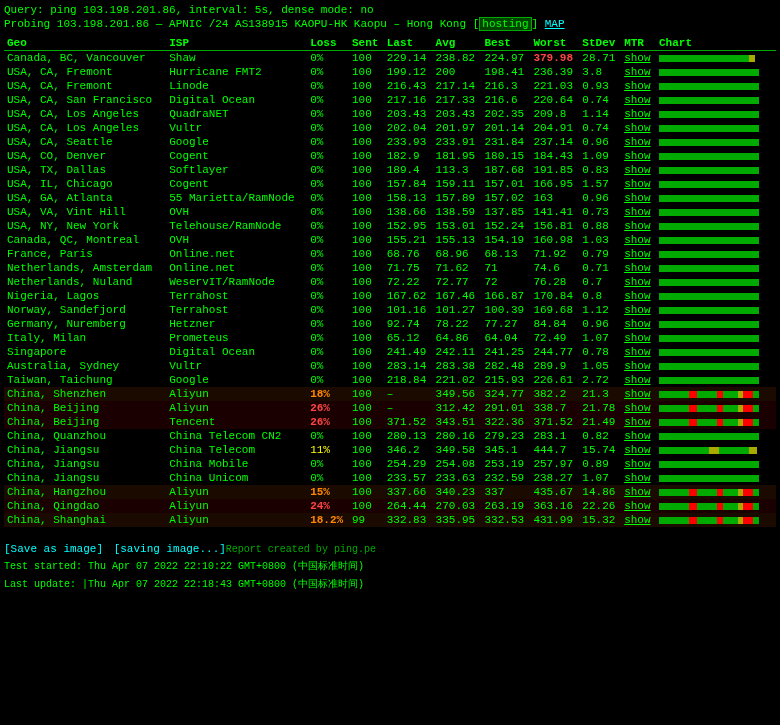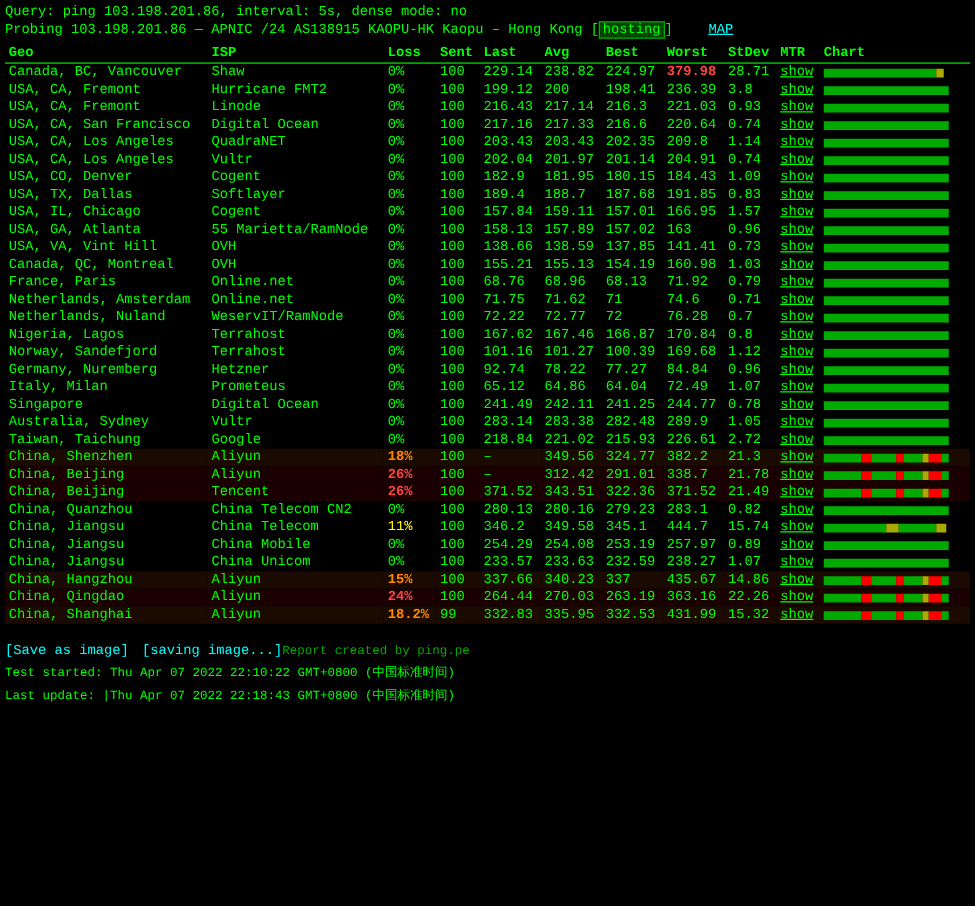"MAP" .probe-line .map { margin-left: 22px -> none }
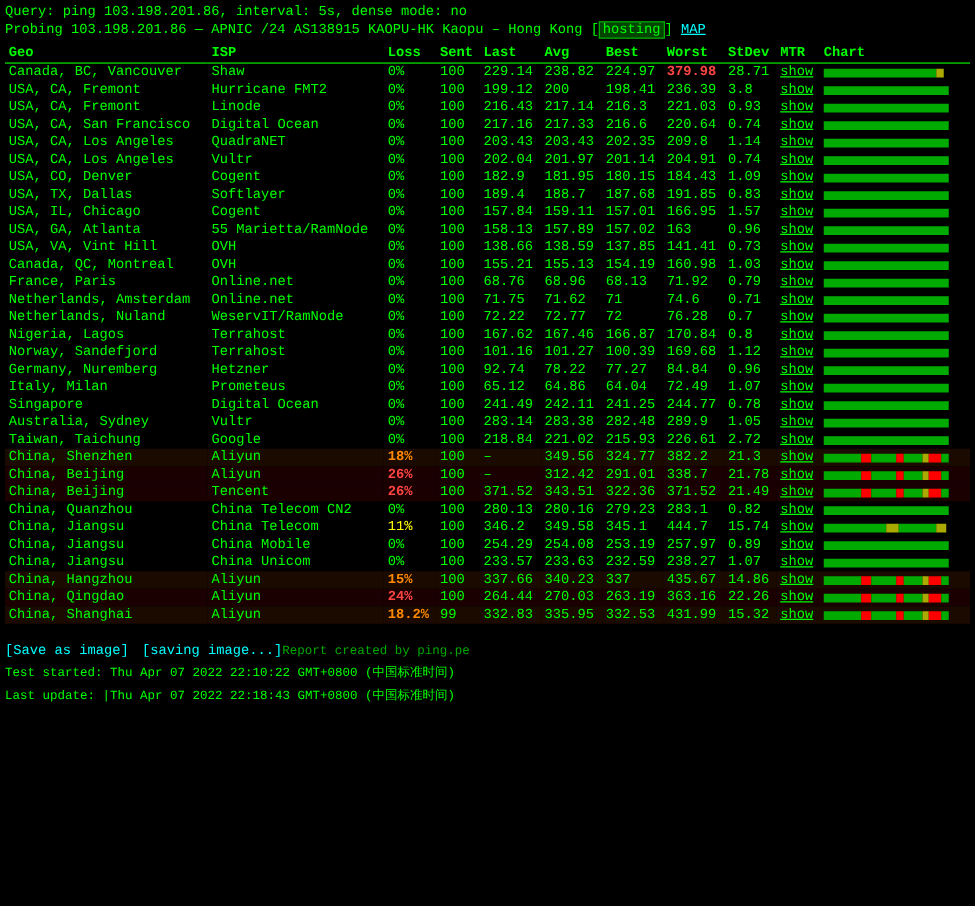"USA, CA, Seattle" tr { html: none -> <tr> <td>USA, CA, Seattle</td> <td>Google</td> <td>0%</td> <td>100</td> <td>233.93</td> <td>233.91</td> <td>231.84</td> <td>237.14</td> <td>0.96</td> <td>show</td> <td> <div> <div></div> </div> </td> </tr> }
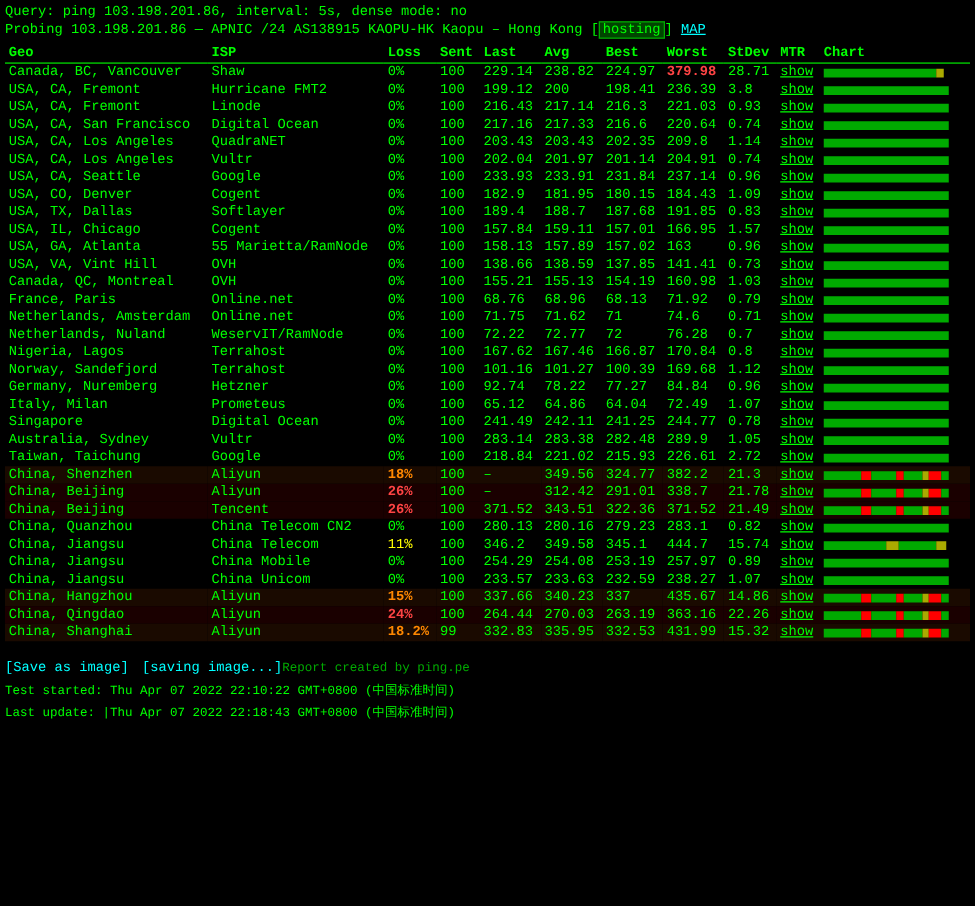"188.7" td { text: 188.7 -> 113.3 }
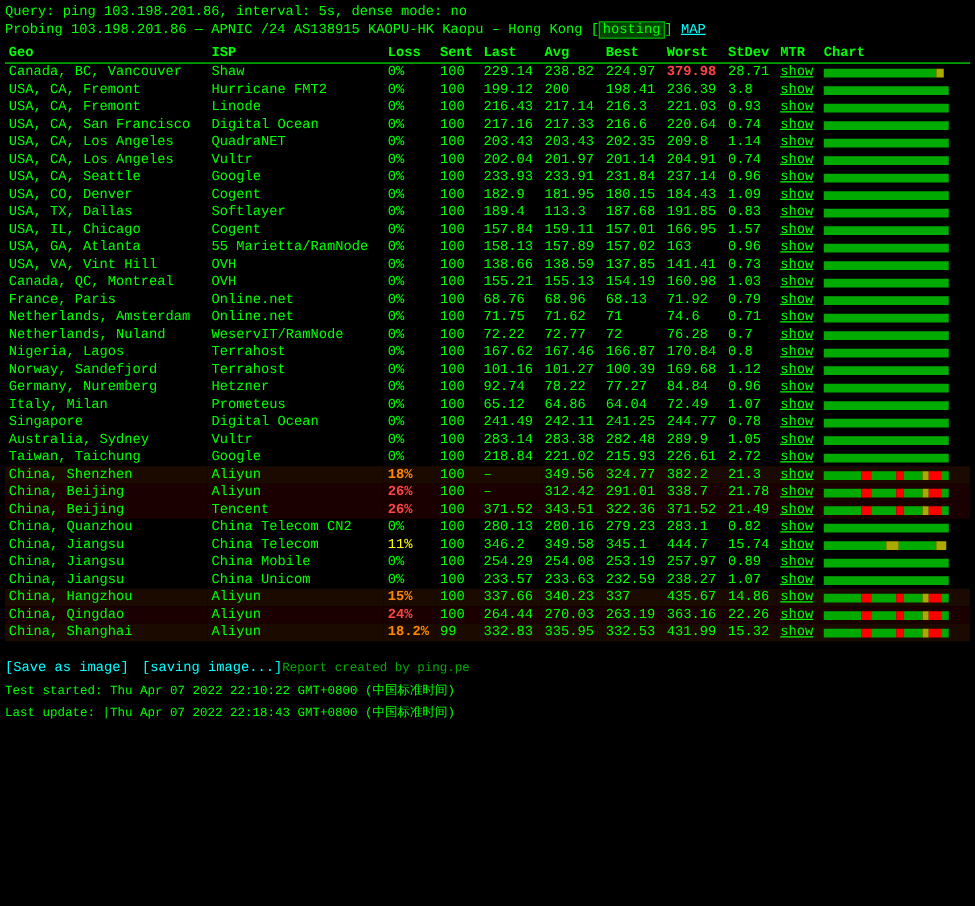"USA, NY, New York" tr { html: none -> <tr> <td>USA, NY, New York</td> <td>Telehouse/RamNode</td> <td>0%</td> <td>100</td> <td>152.95</td> <td>153.01</td> <td>152.24</td> <td>156.81</td> <td>0.88</td> <td>show</td> <td> <div> <div></div> </div> </td> </tr> }
